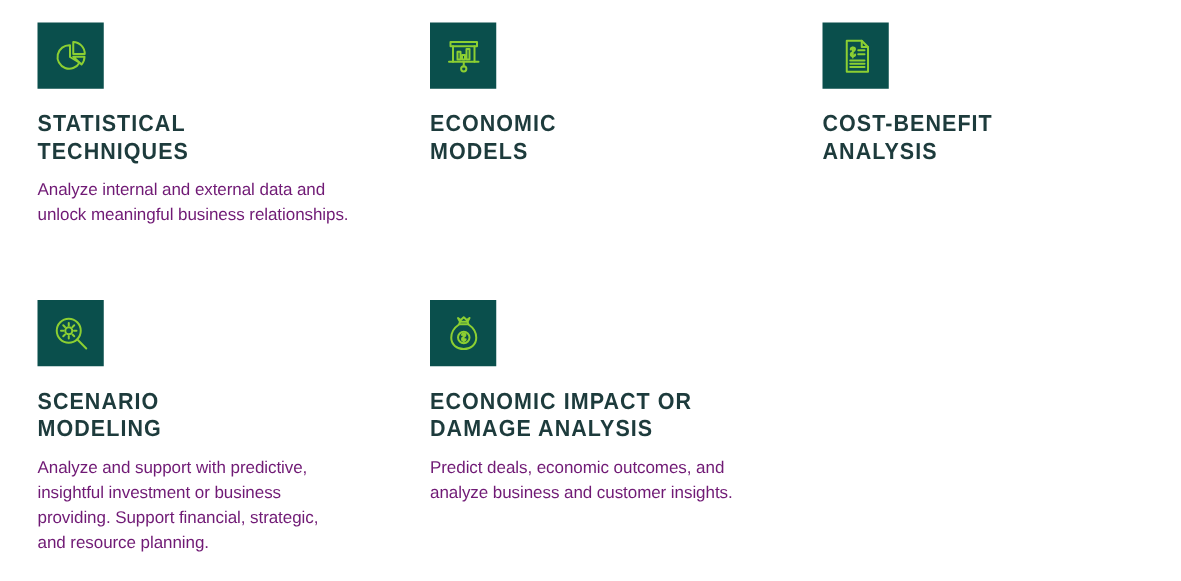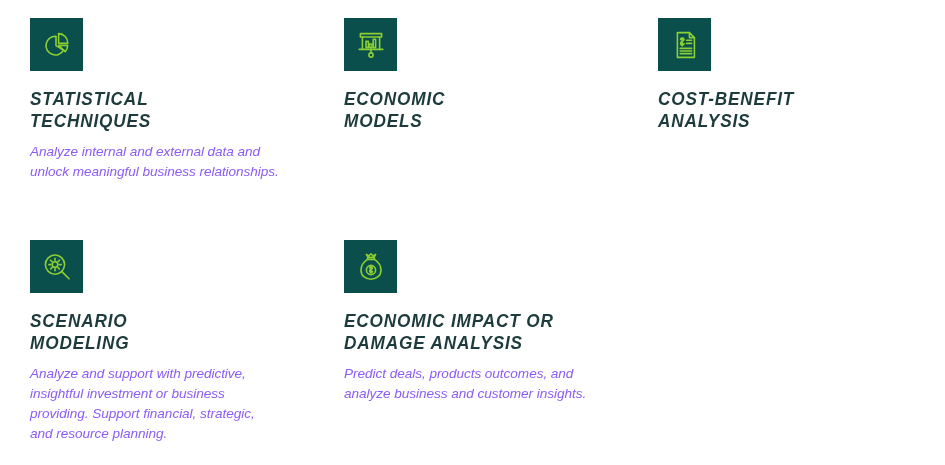"STATISTICAL" .feature-card { font-style: italic -> none }
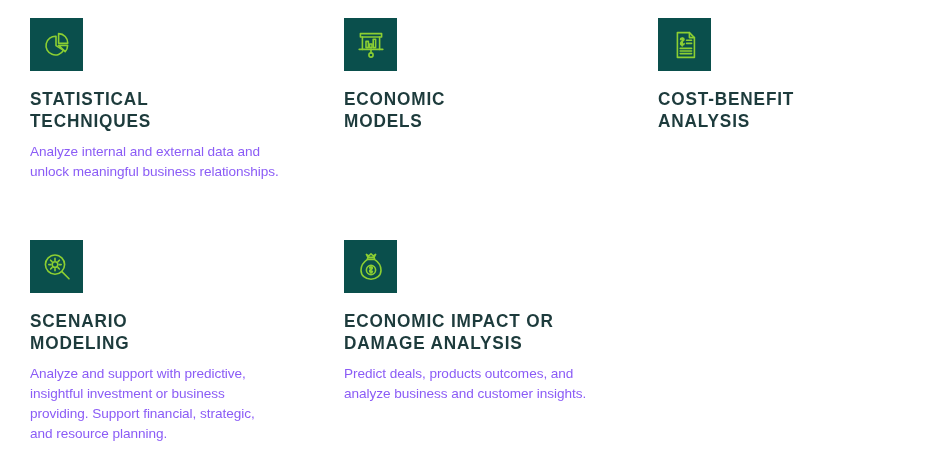"Analyze internal and external data" .card-body { color: #8b5cf6 -> #701a75 }
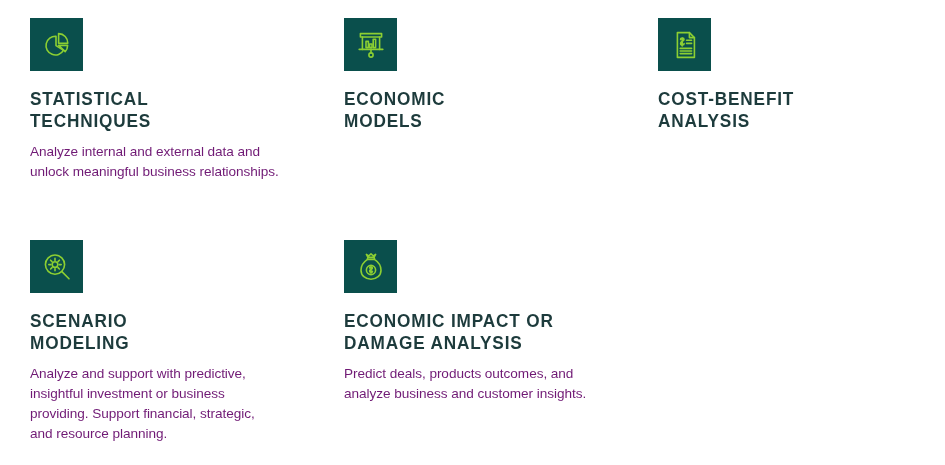"Predict deals, products outcomes, and" p.card-body { text: products -> economic }
